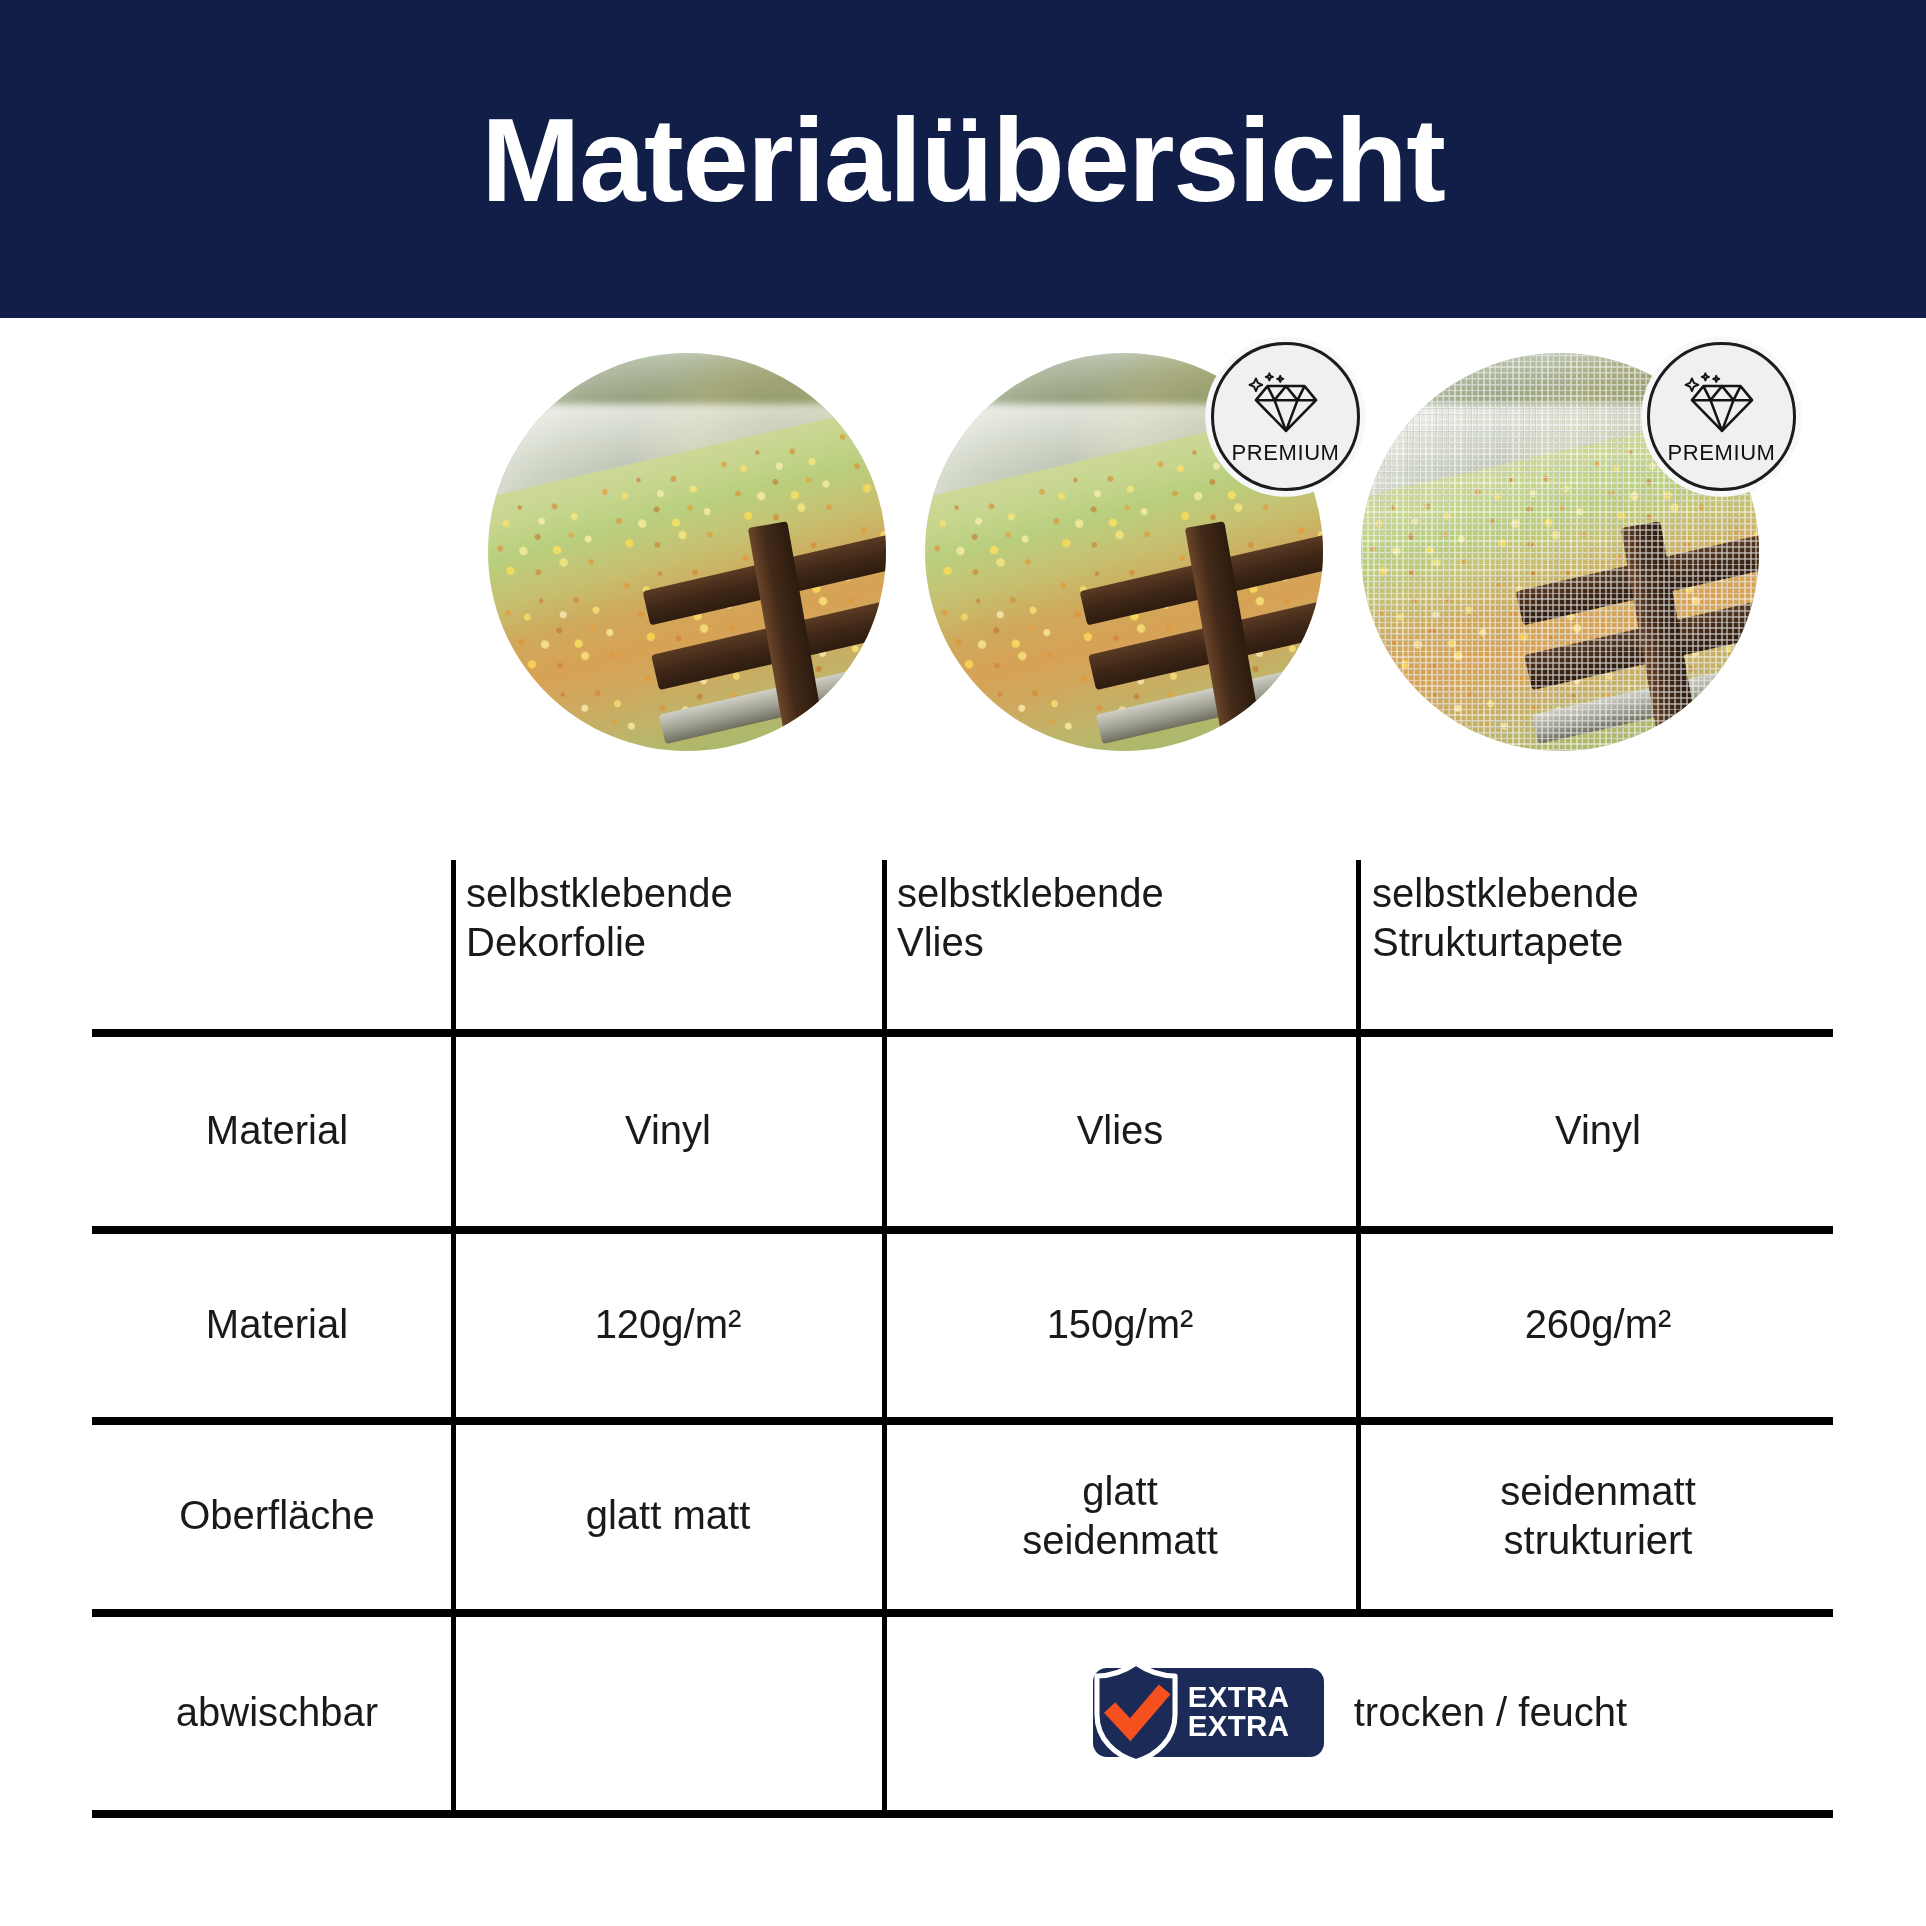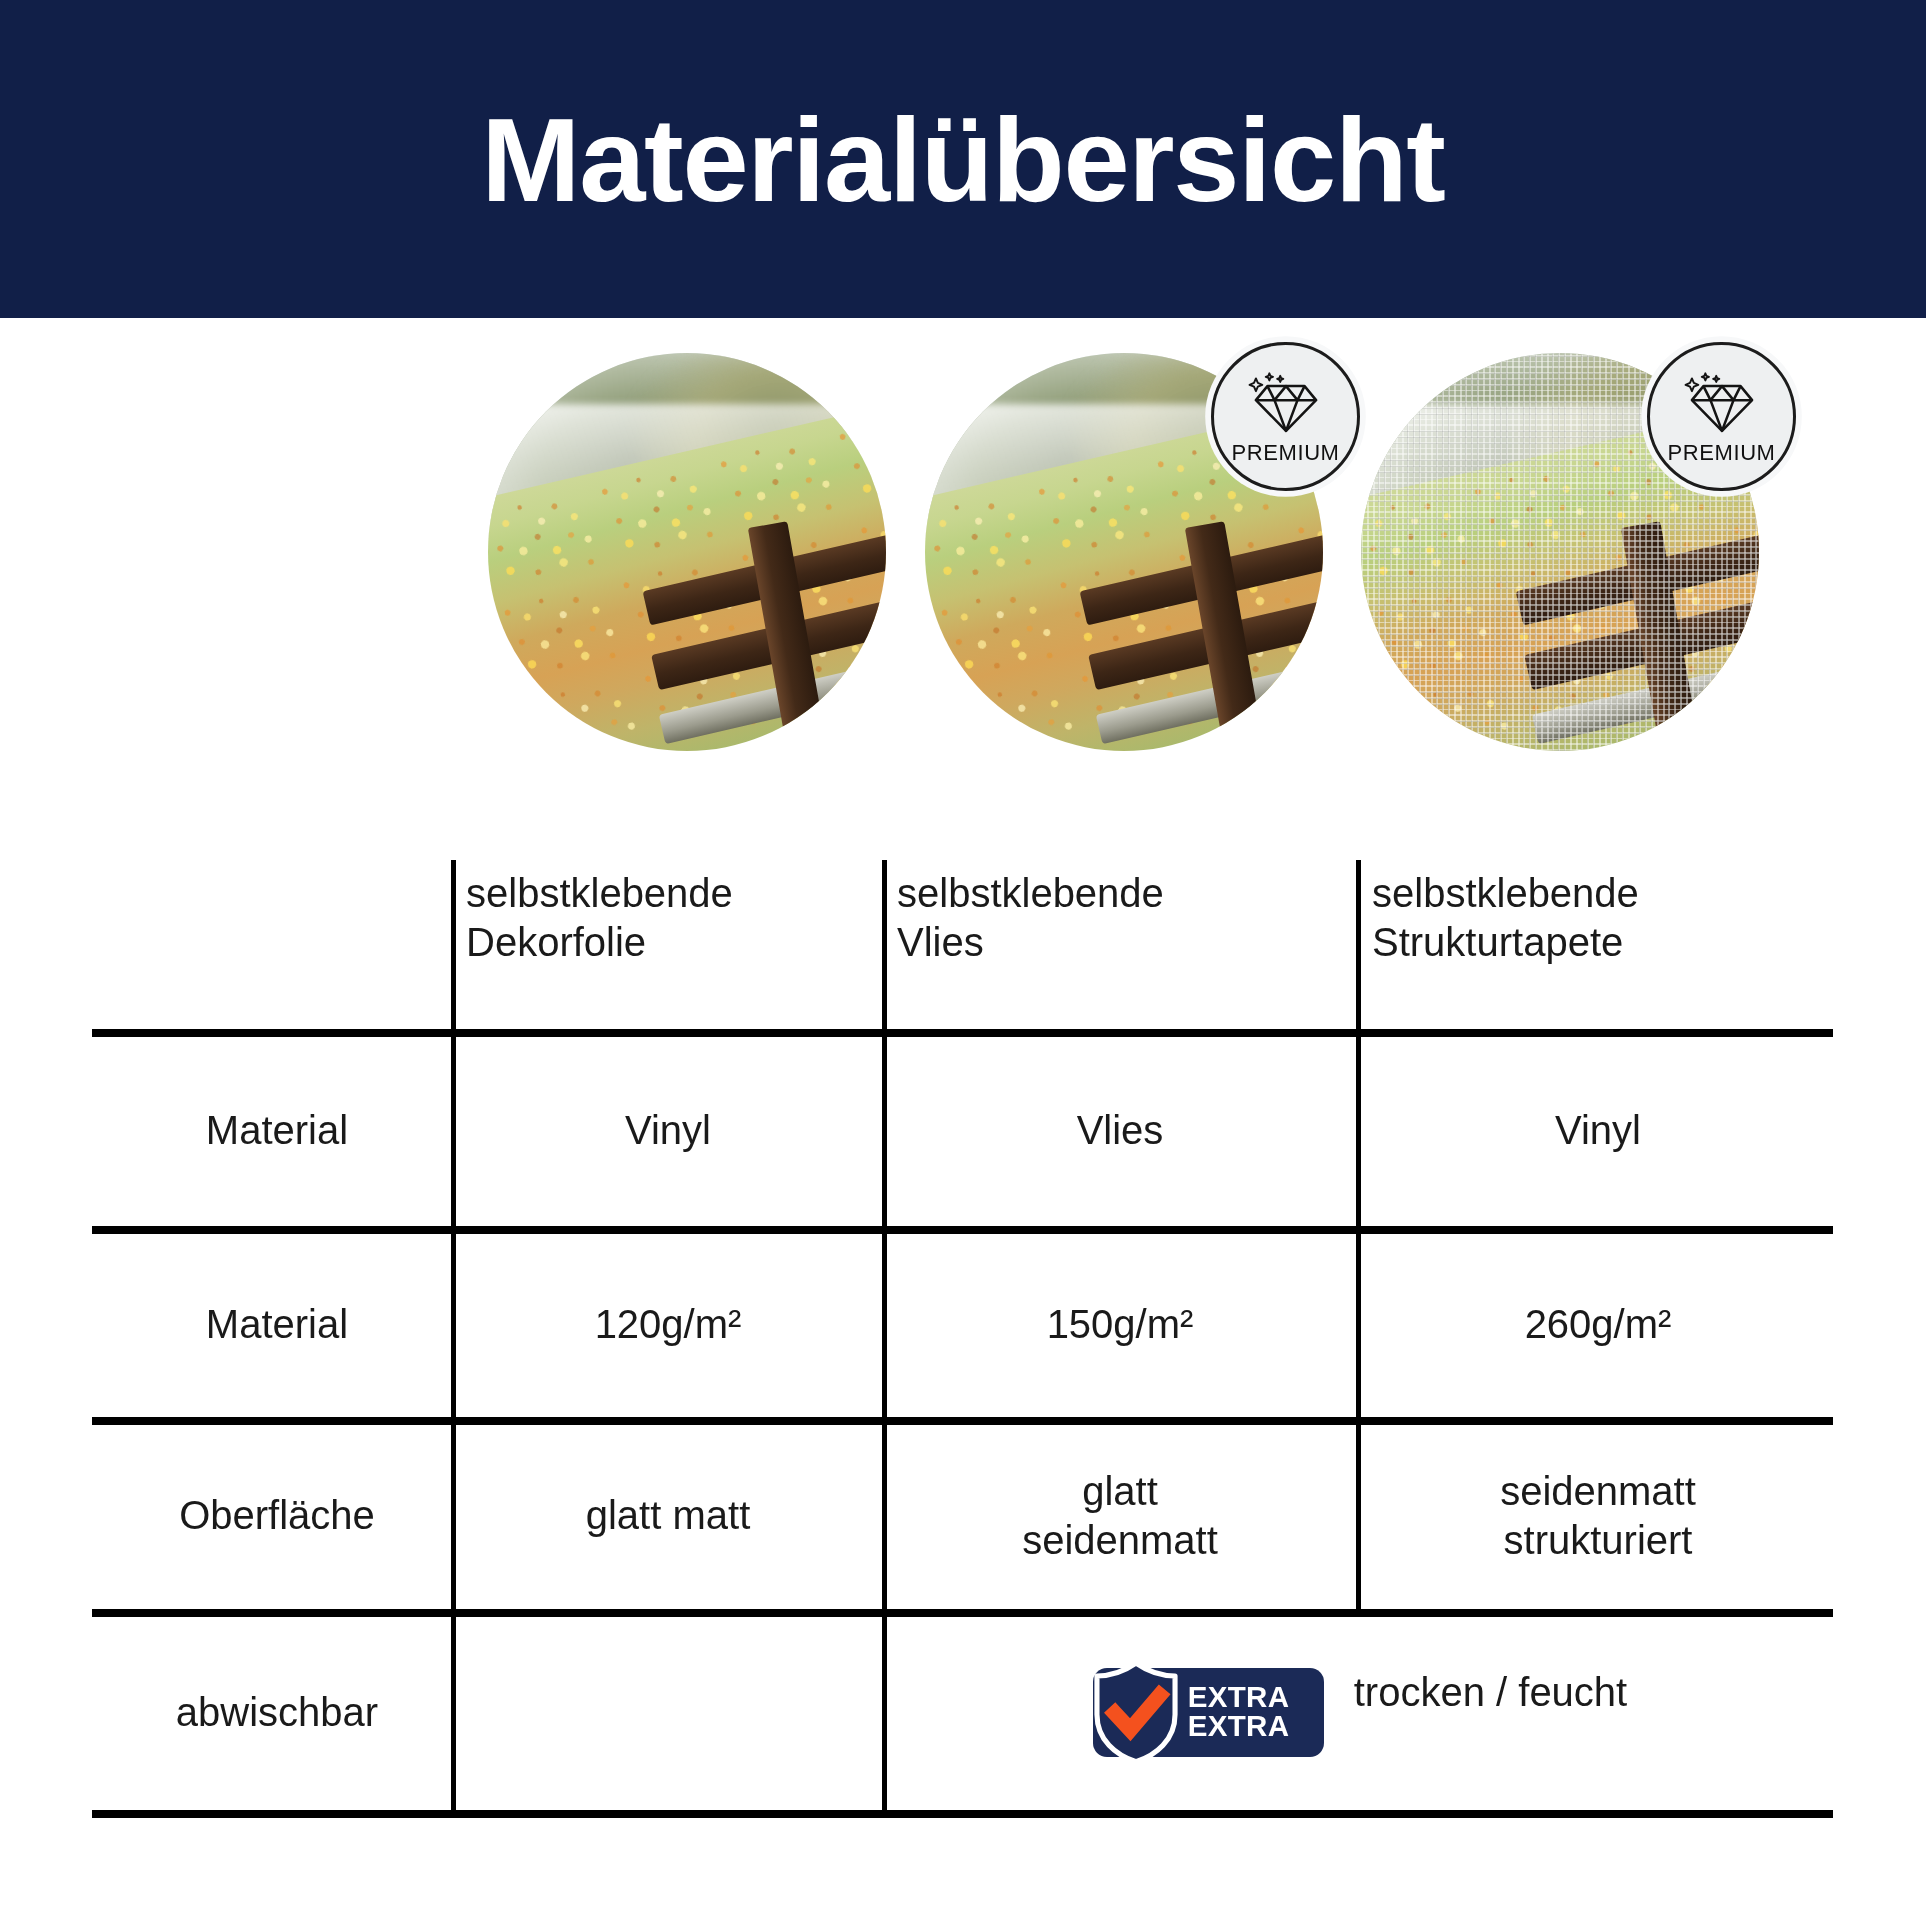"EXTRA" .merged-inner { align-items: flex-start -> center }
